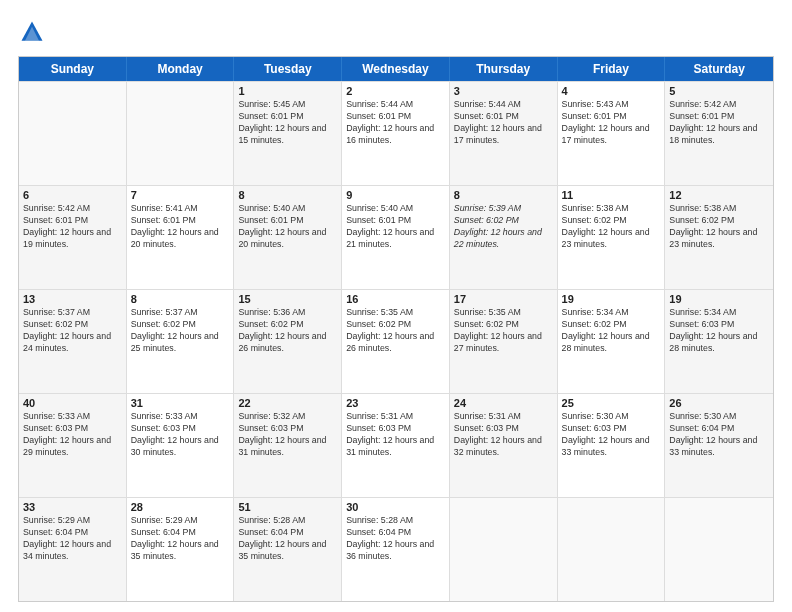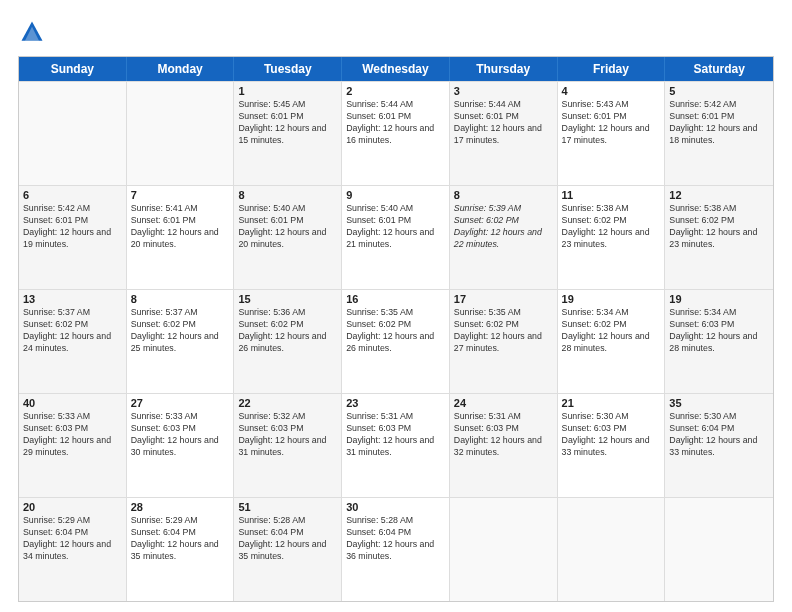"27" span.day-num { text: 27 -> 31 }
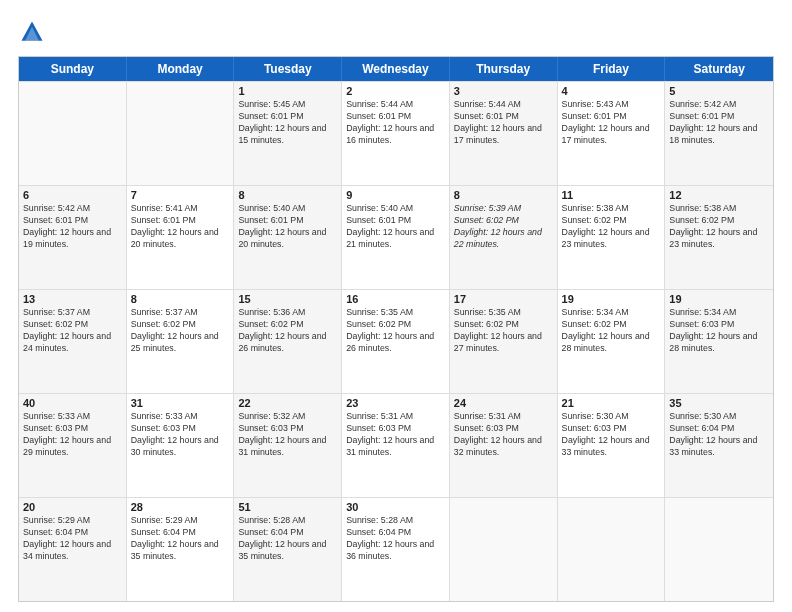"21" span.day-num { text: 21 -> 25 }
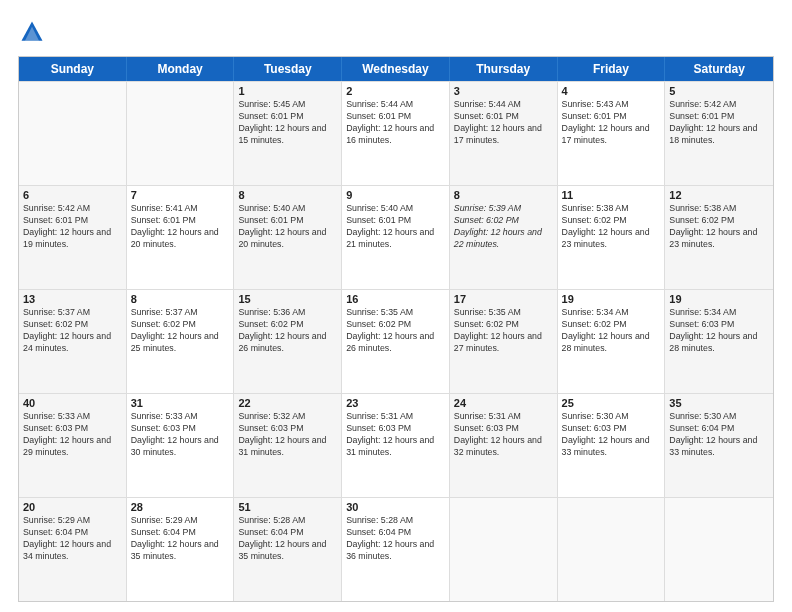"35" span.day-num { text: 35 -> 26 }
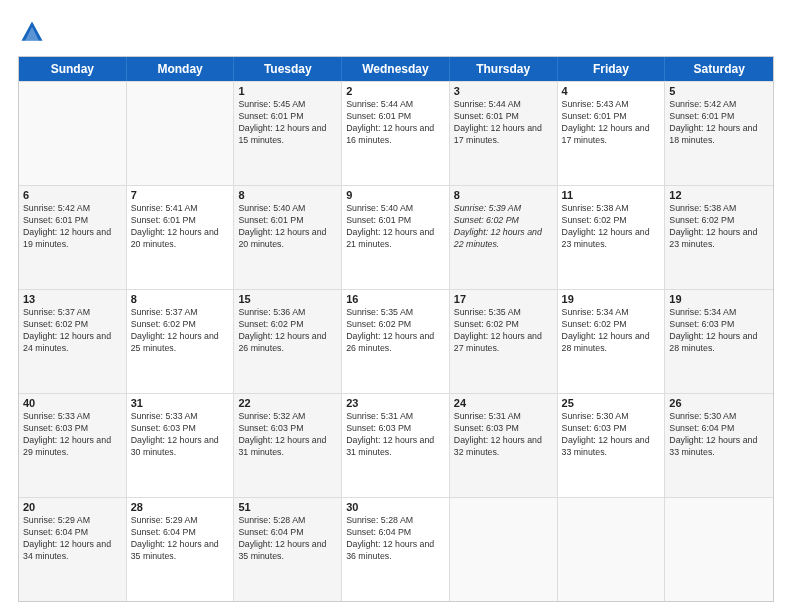"20" span.day-num { text: 20 -> 33 }
